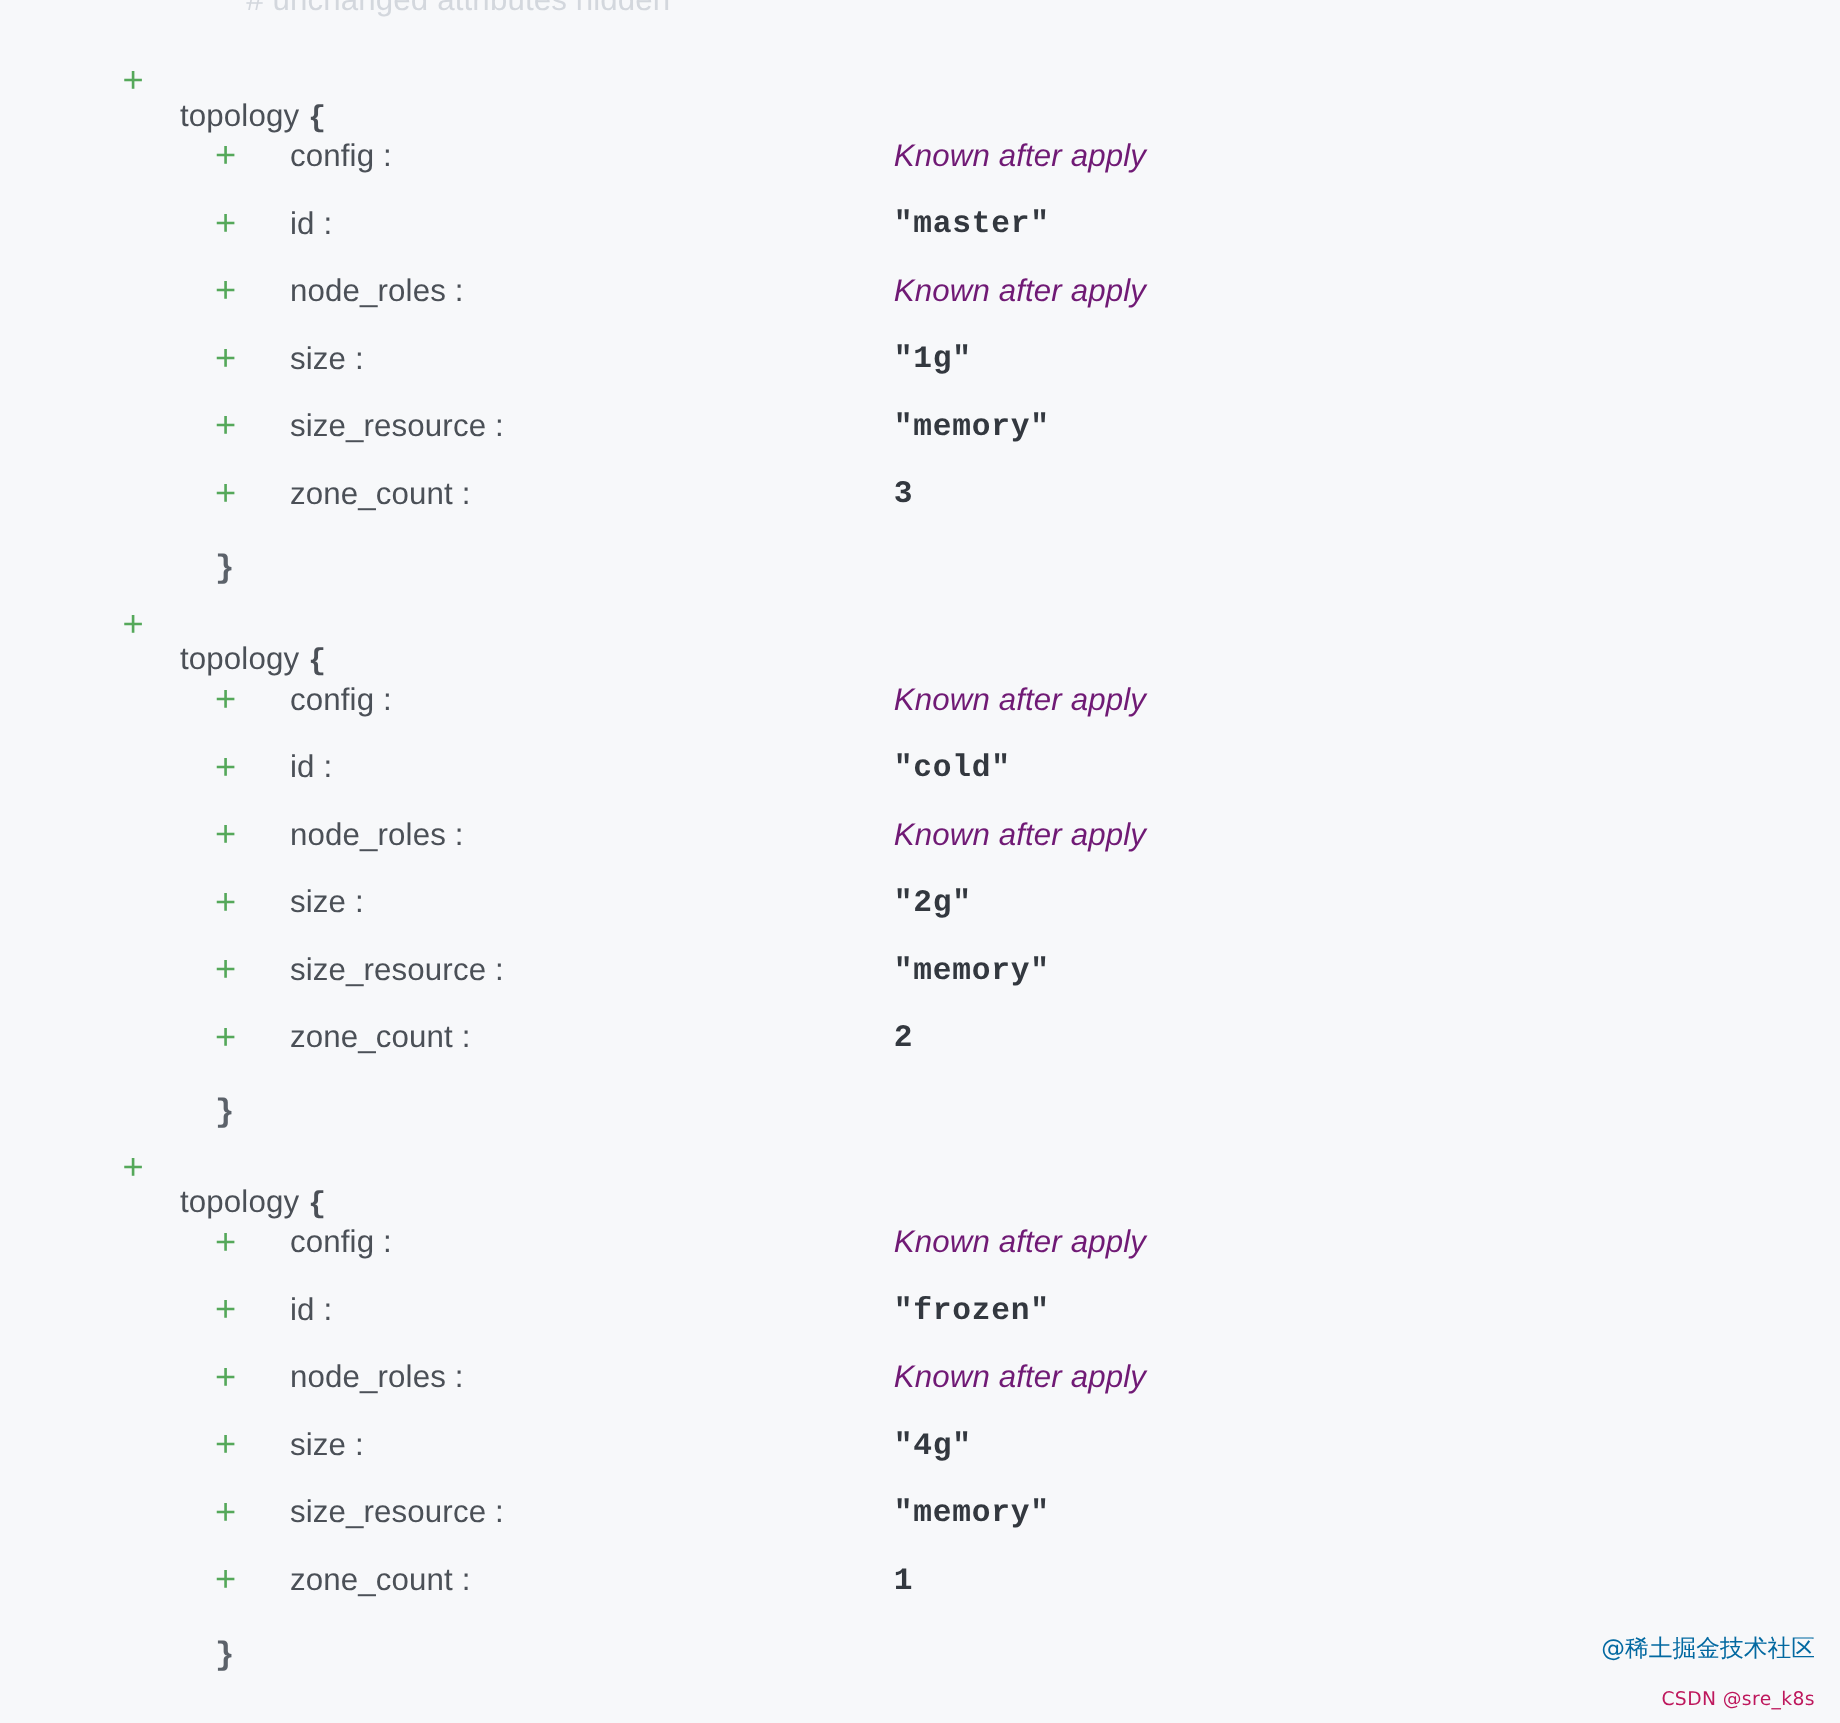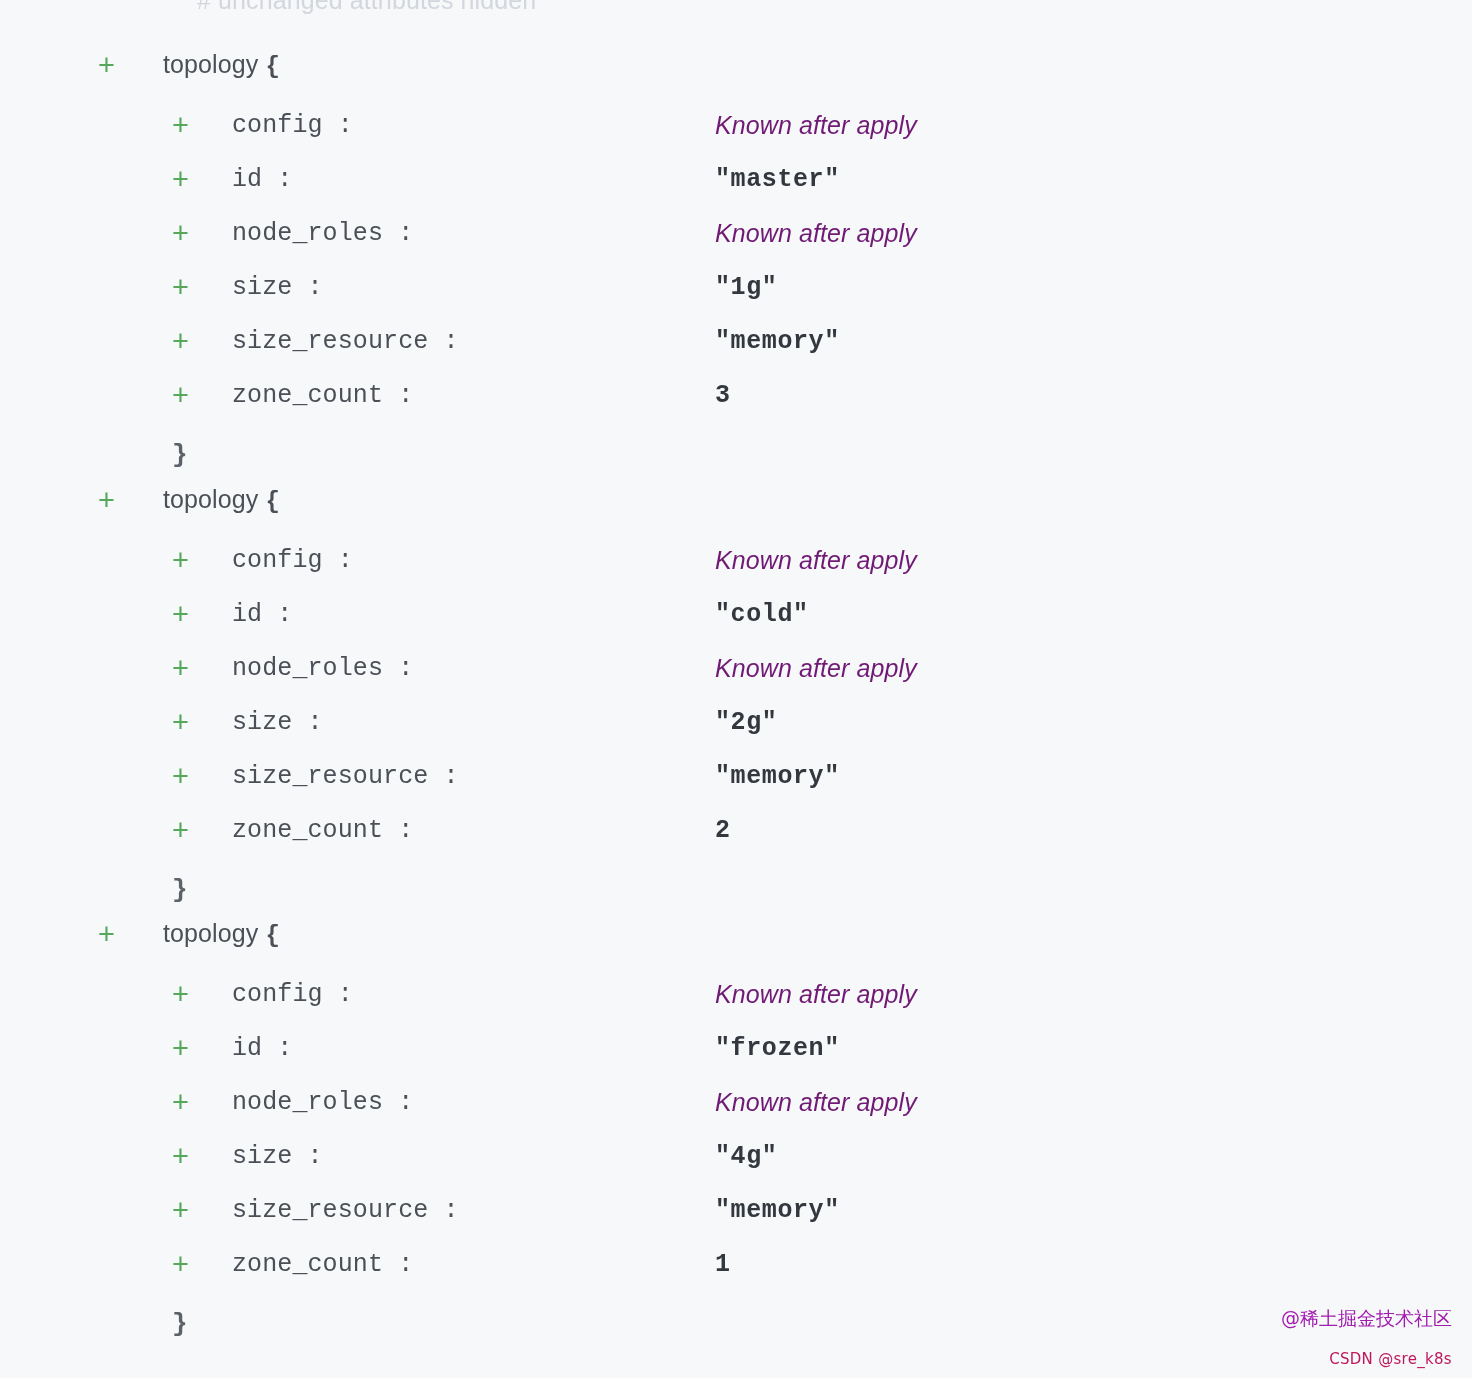"topology {" .key.lvl1 { left: 163px -> 144px; margin-top: none -> 28px }
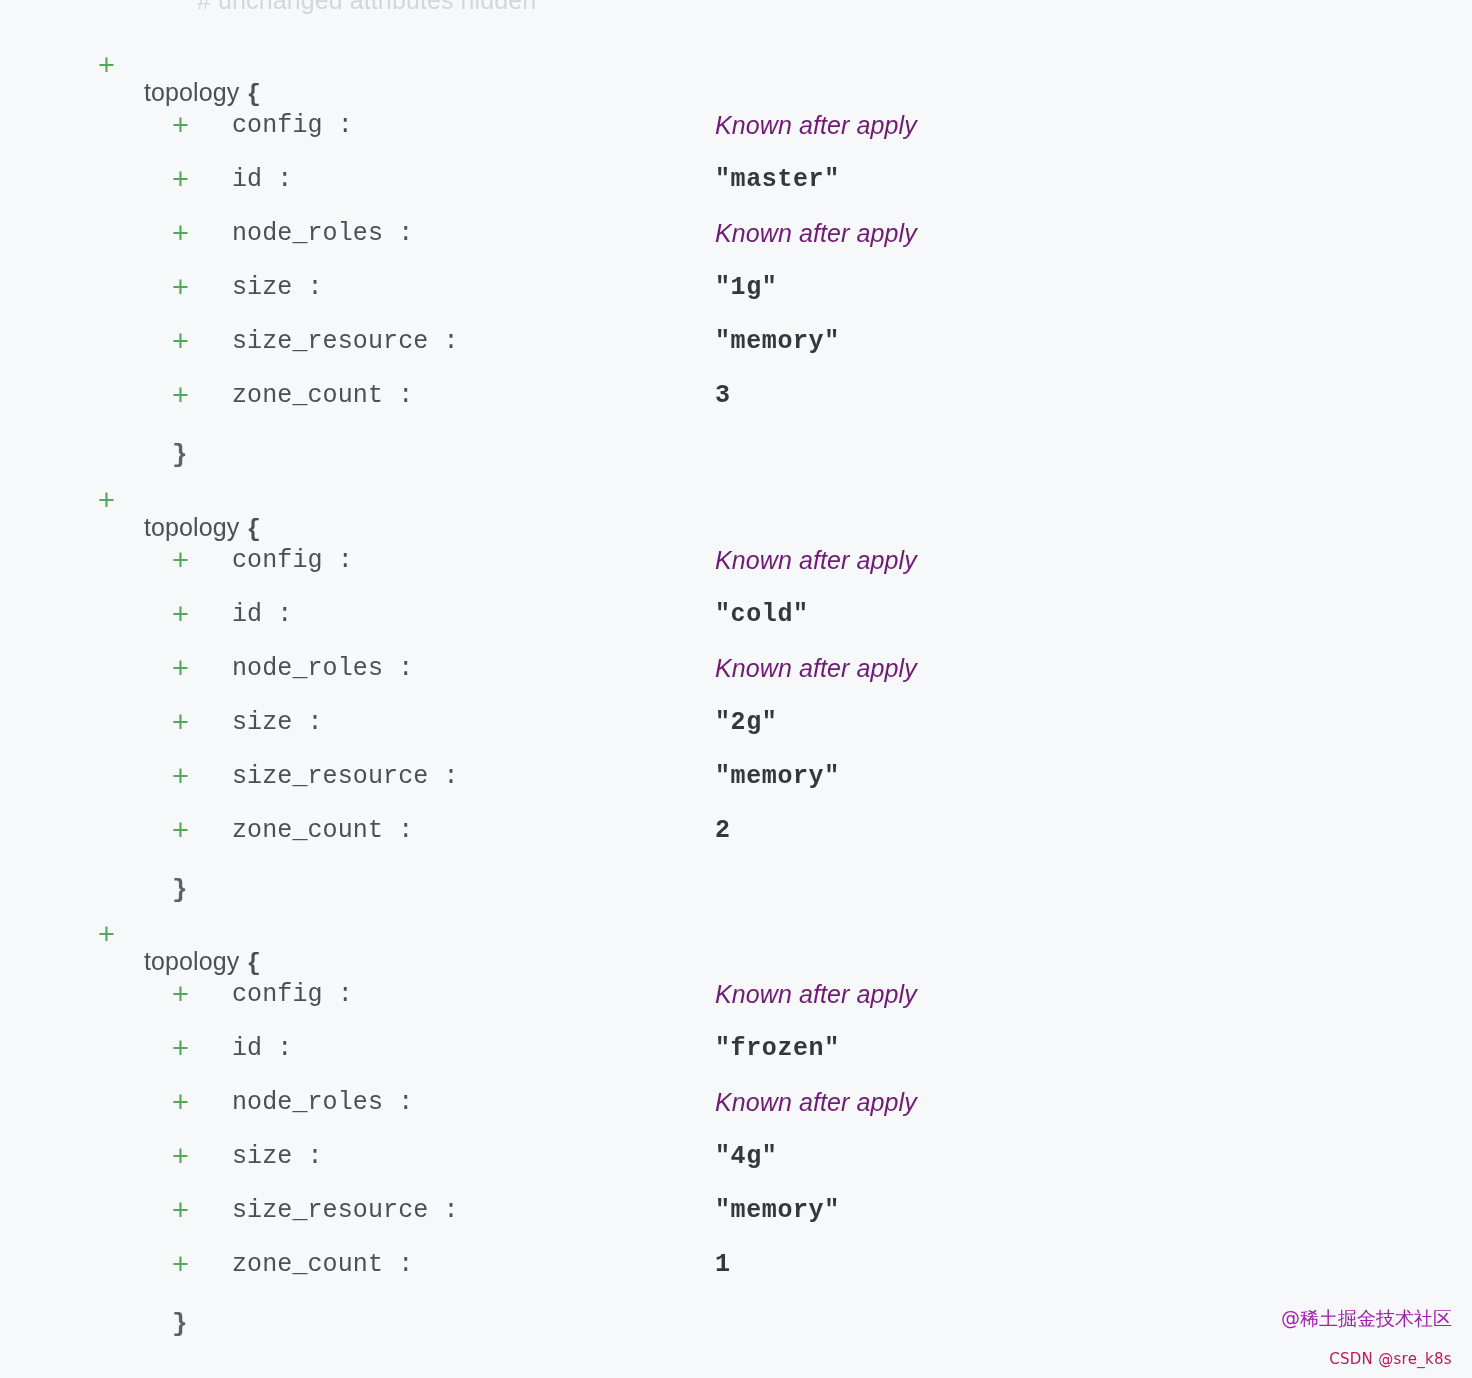"config :" .key.lvl2 { font-family: Liberation Mono, monospace -> none }
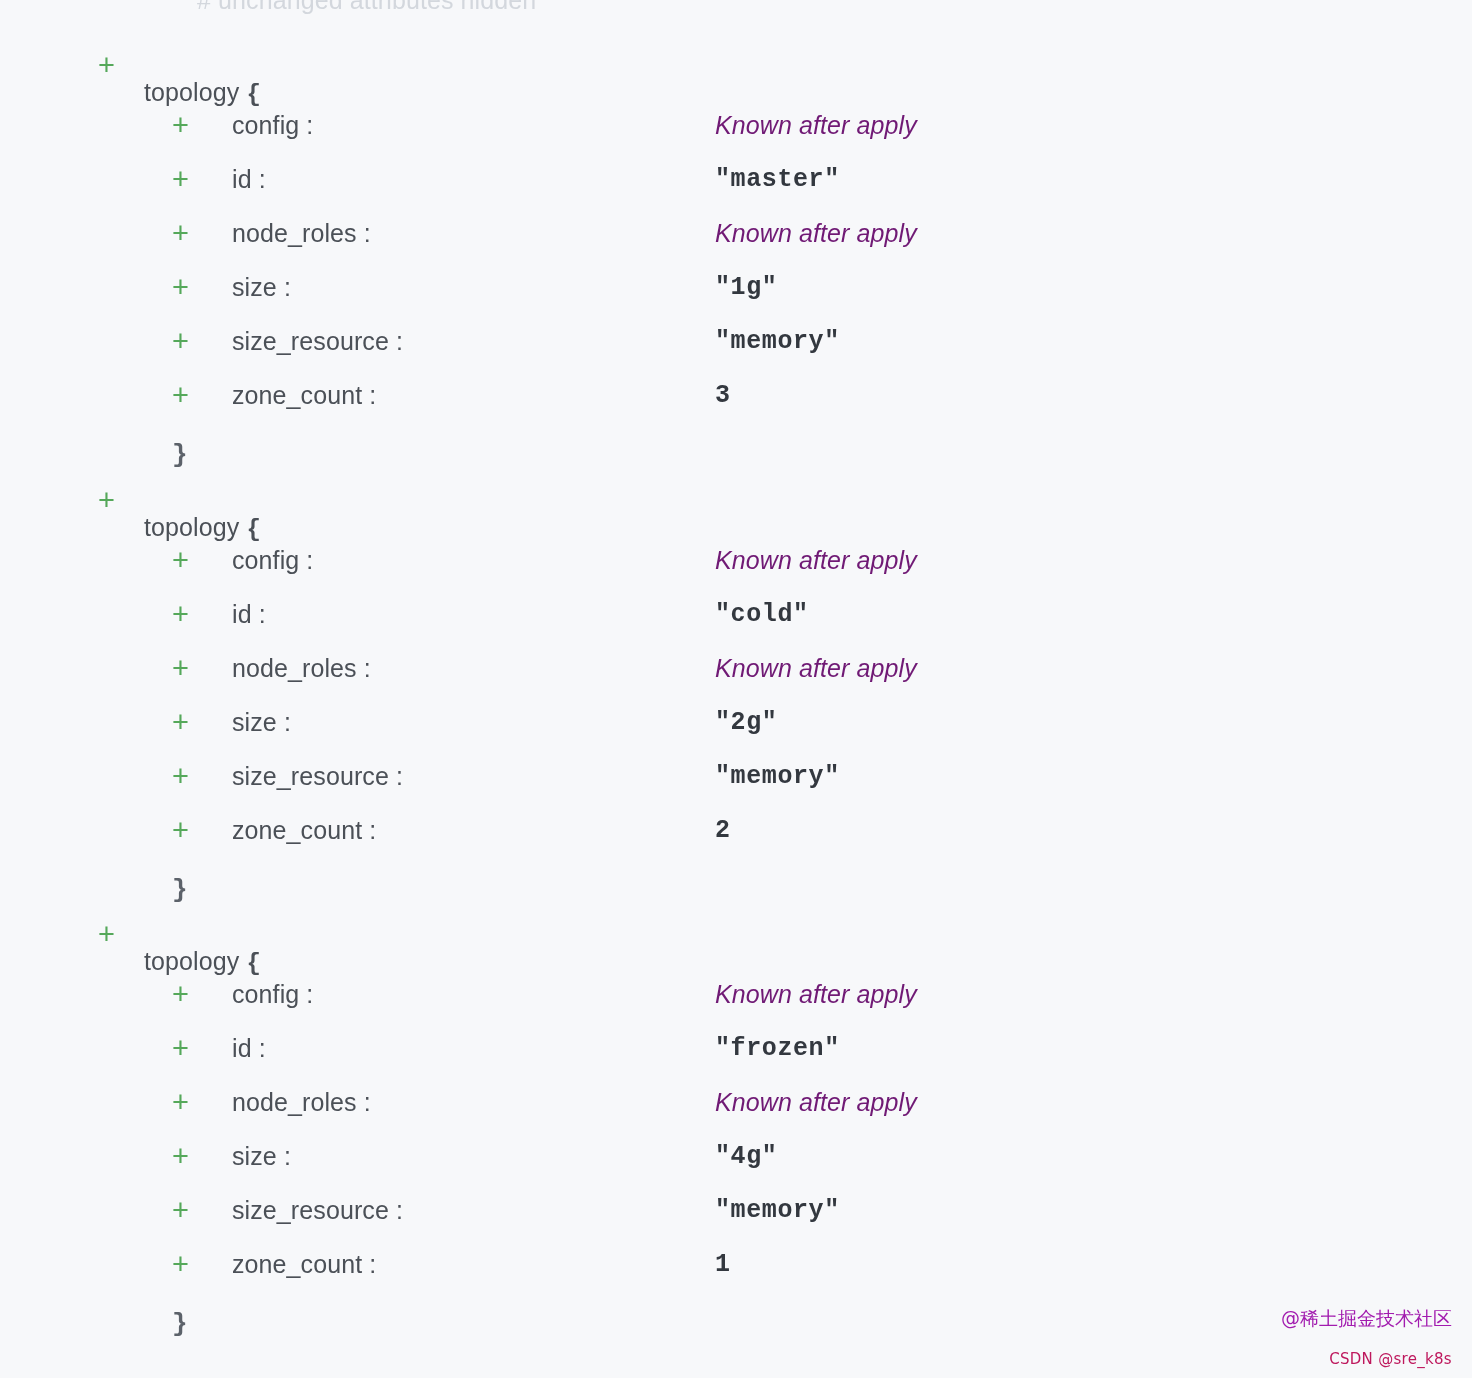"@稀土掘金技术社区" .wm-main { color: #a21caf -> #0369a1 }
